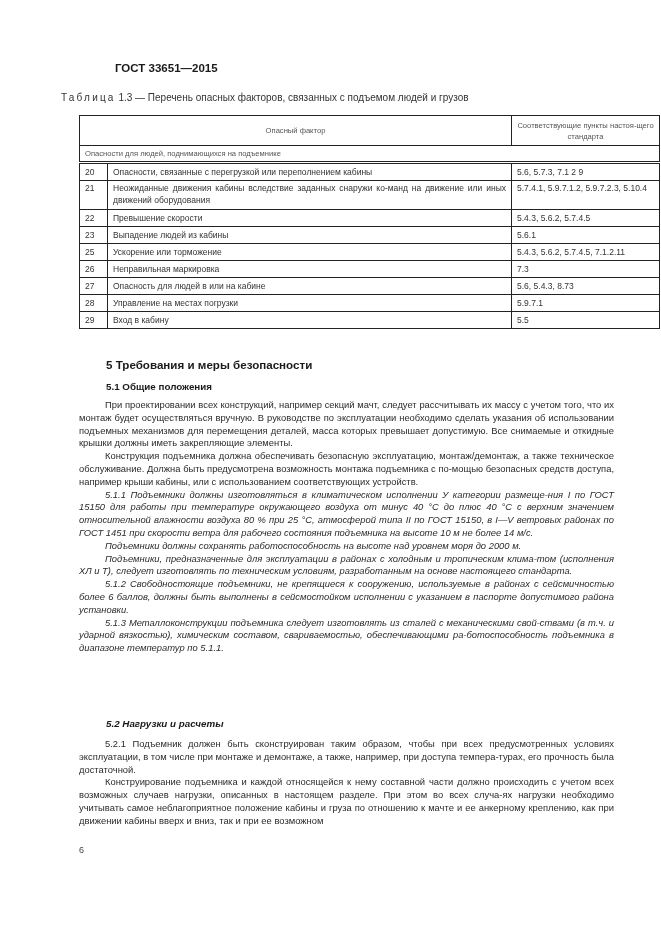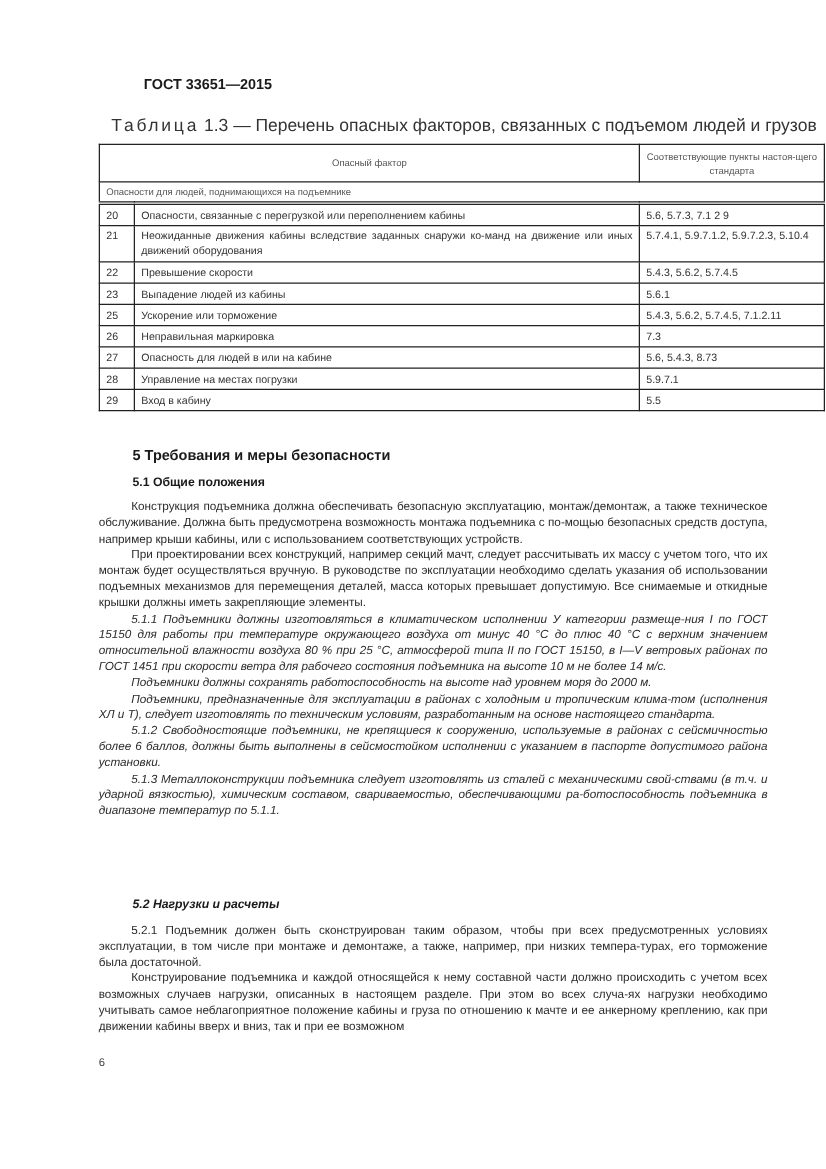"Таблица 1.3 — Перечень опасных" .table-caption { font-size: 14px -> 10px; left: 89px -> 61px }
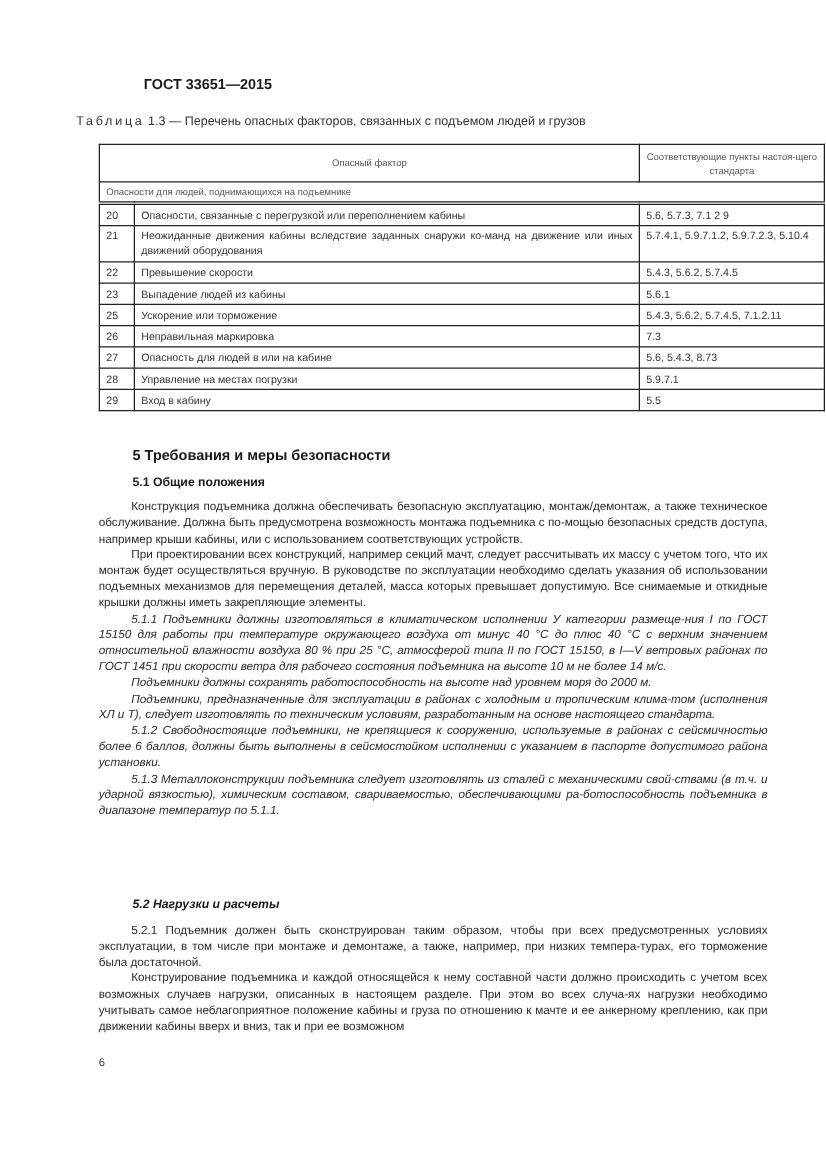"Конструкция подъемника должна" p.indent { order: before "При проектировании всех конструкций," -> after "При проектировании всех конструкций," }
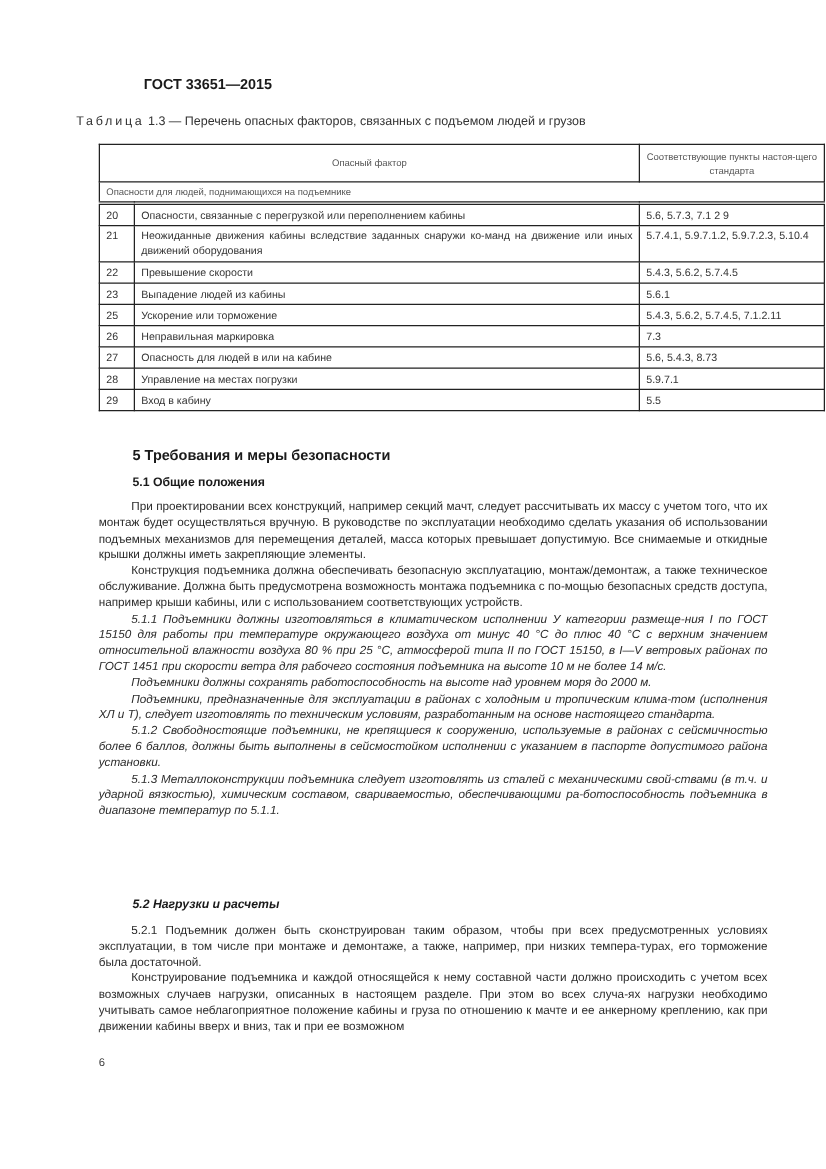"5.2.1 Подъемник должен быть" p.indent { text: низких темпера-турах, его торможение -> доступа темпера-турах, его прочность }
